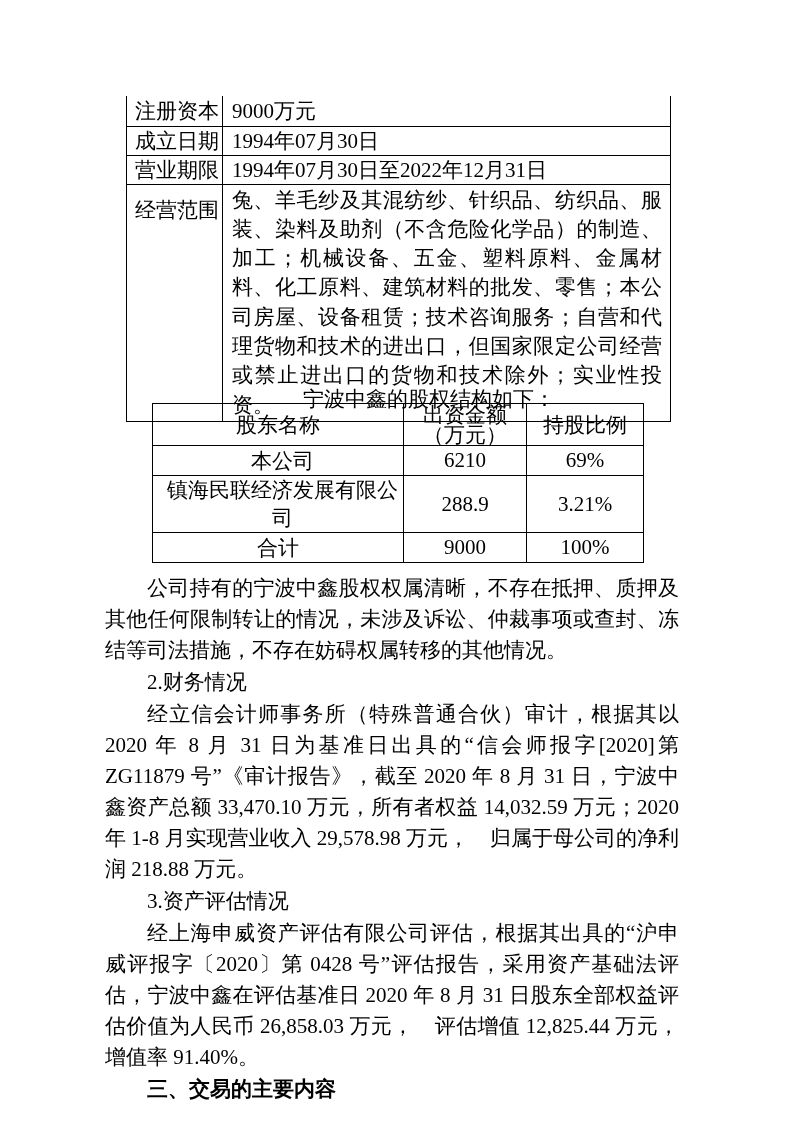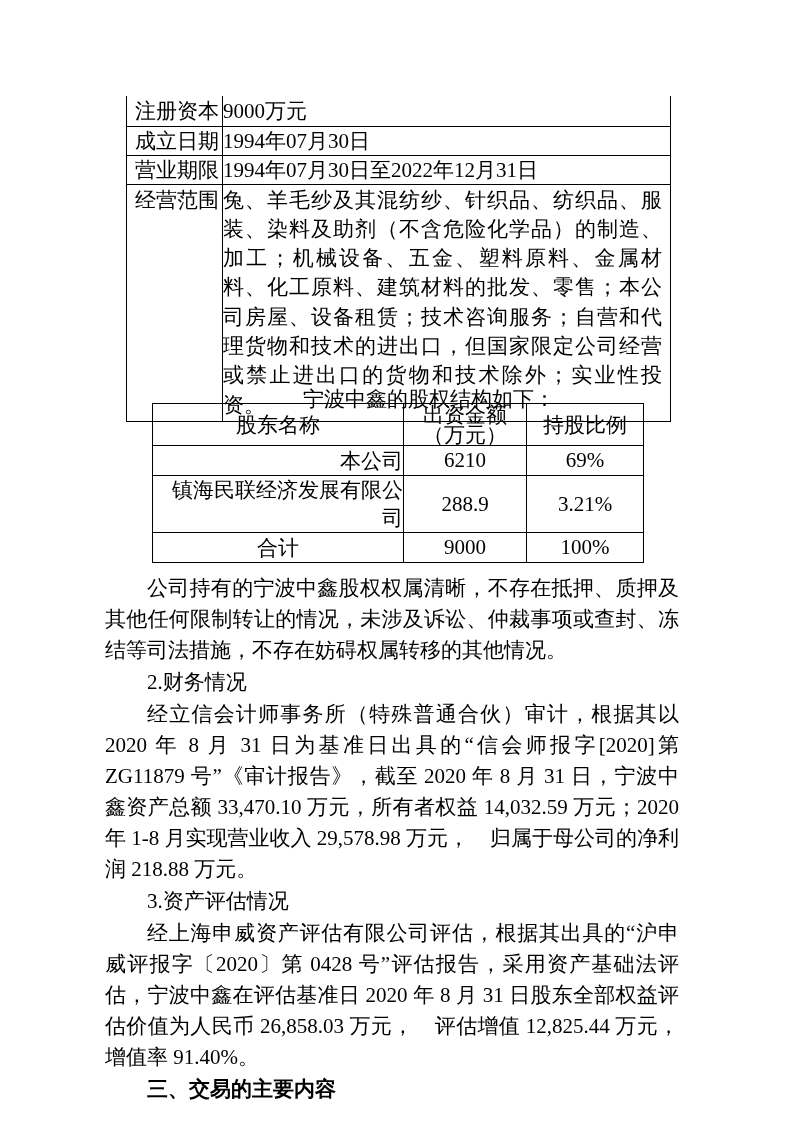"9000万元" .company-table td.val { padding-left: none -> 9px }
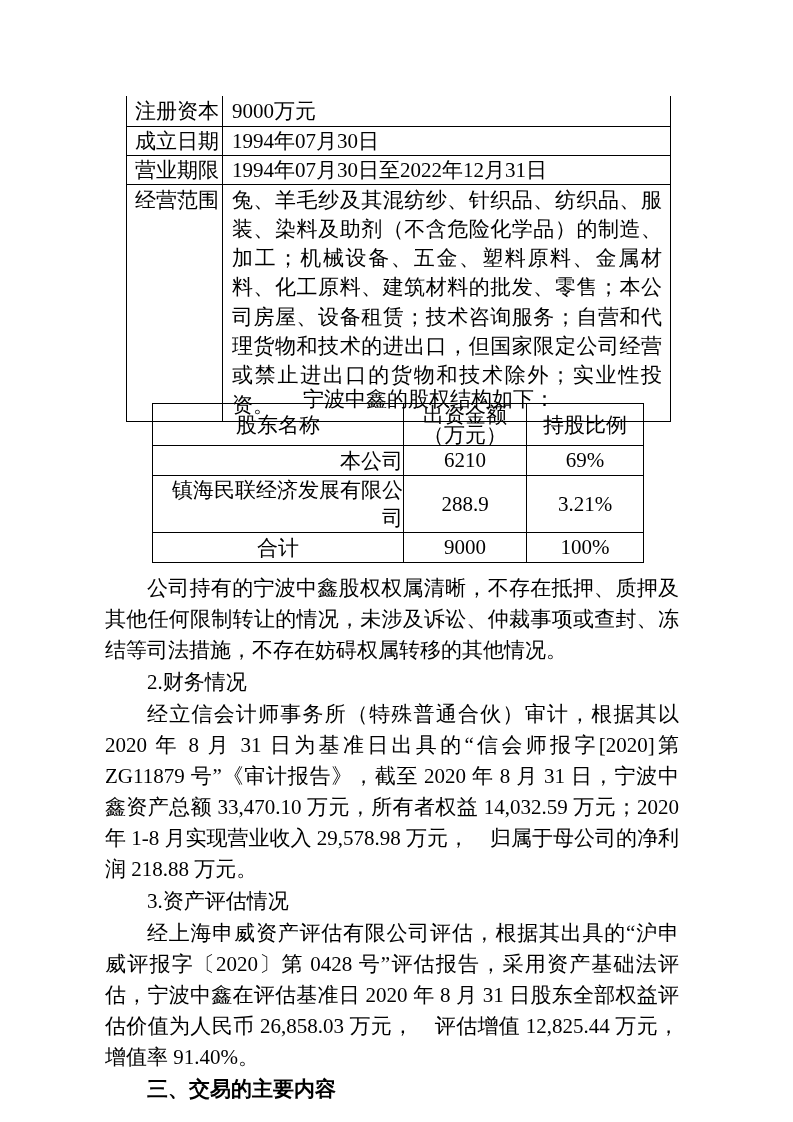"经营范围" .company-table tr.scope td.lbl { padding-top: 1px -> 11px }
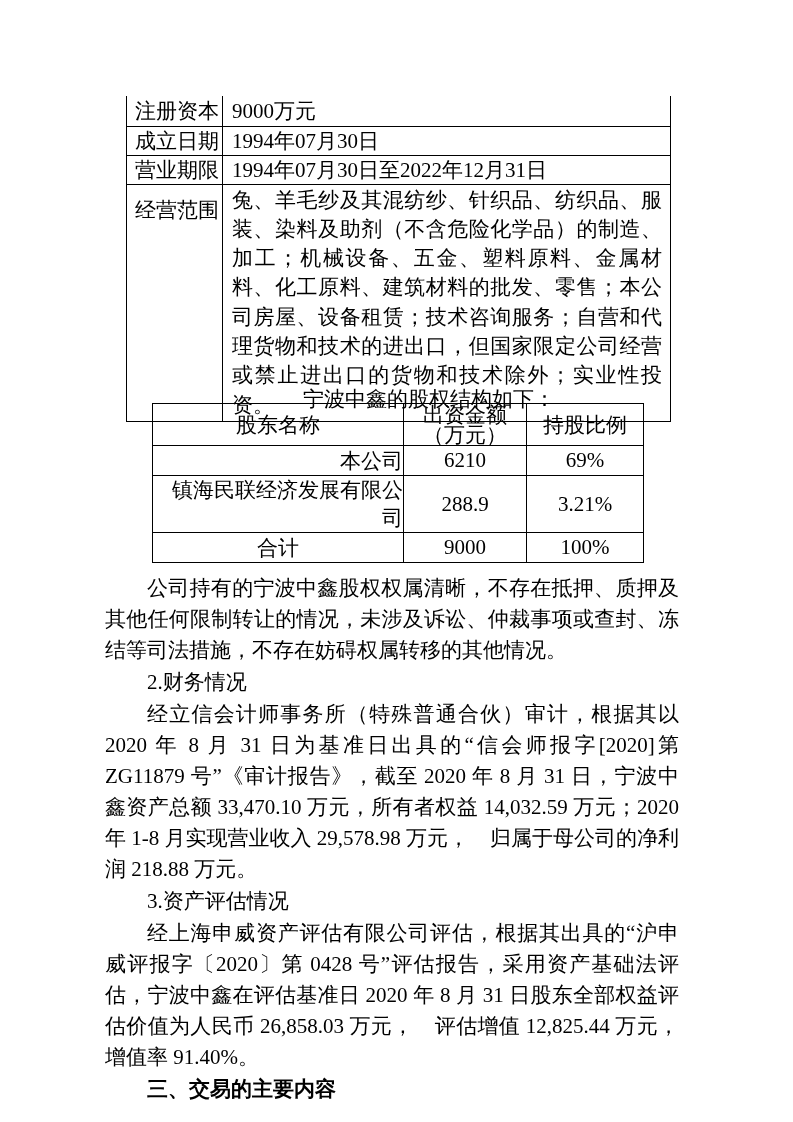"本公司" .equity-table td.name { text-align: right -> center }
